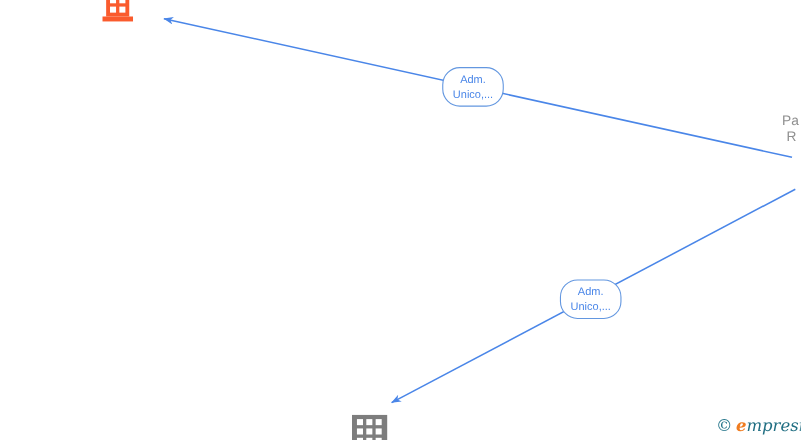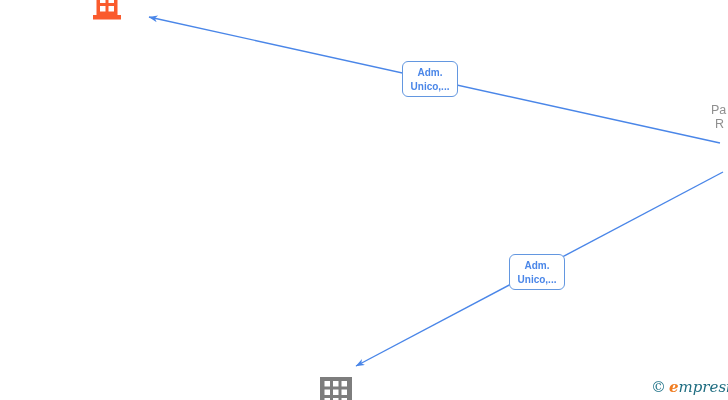"Adm." .edge-label { border-radius: 6px -> 16px; font-weight: bold -> none }
